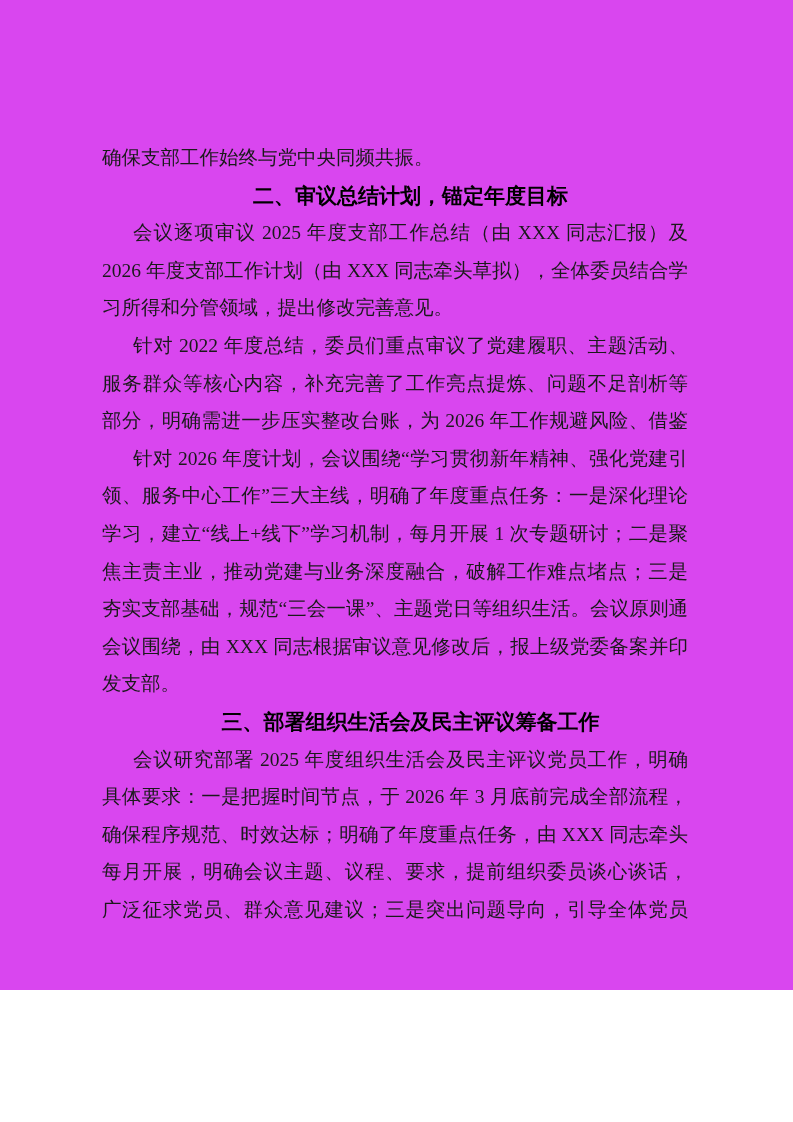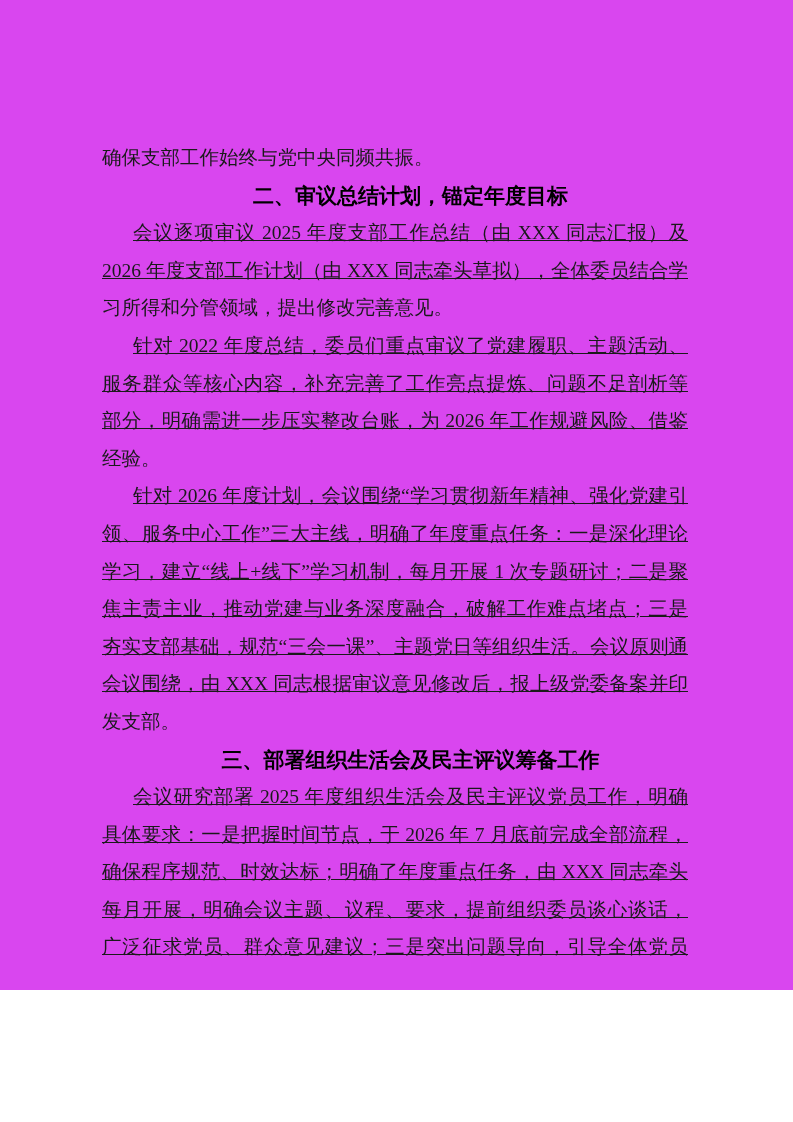"会议逐项审议 2025 年度支部工作总结（由 XXX 同志汇报）及" .ln.full { text-decoration: underline -> none }
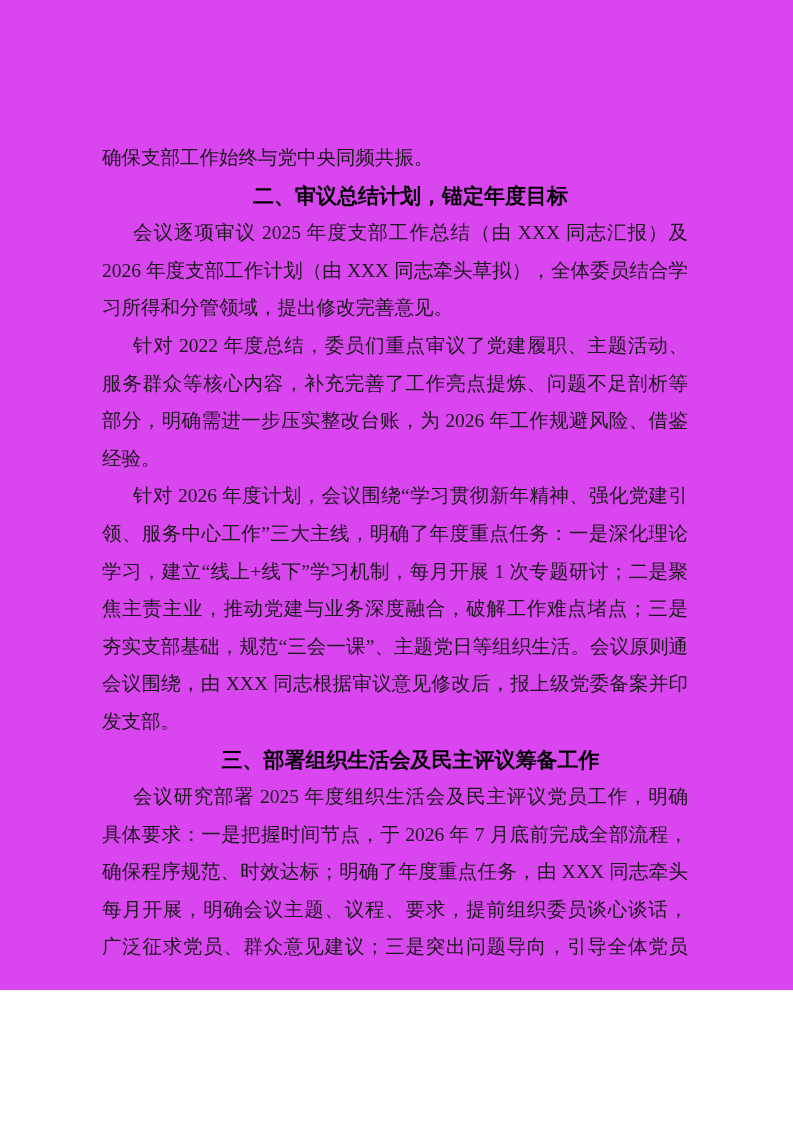"经验。" div.ln { html: <div>经验。</div> -> none }
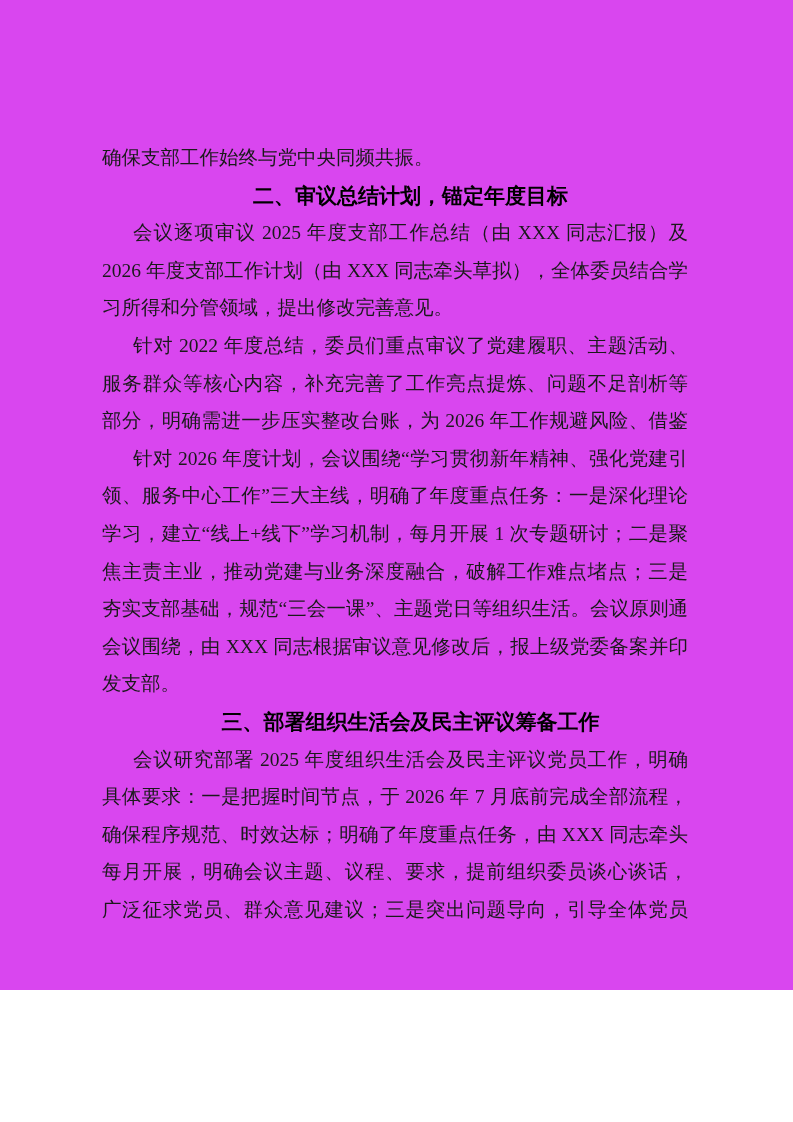"具体要求：一是把握时间节点，于 2026 年 7 月底前完成全部流程，" div.ln { text: 7 -> 3 }
